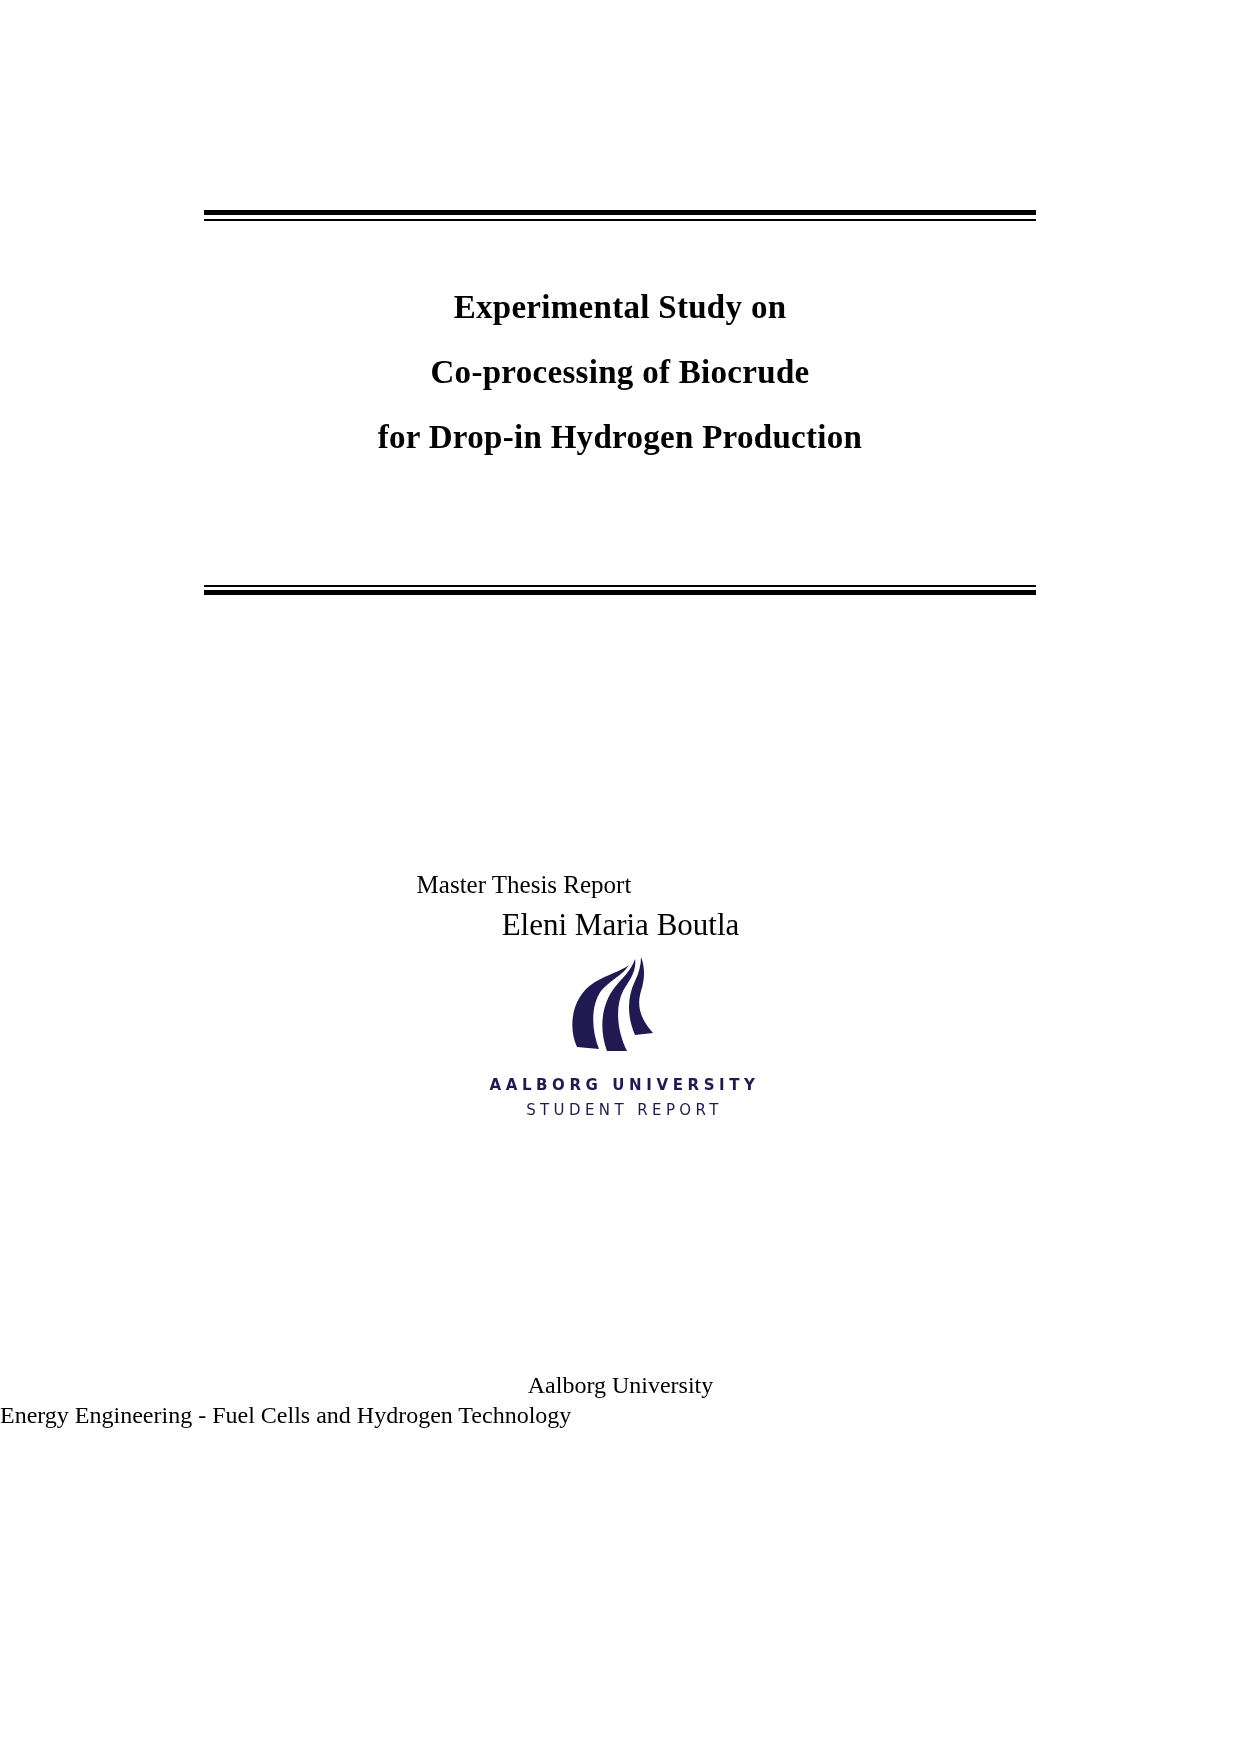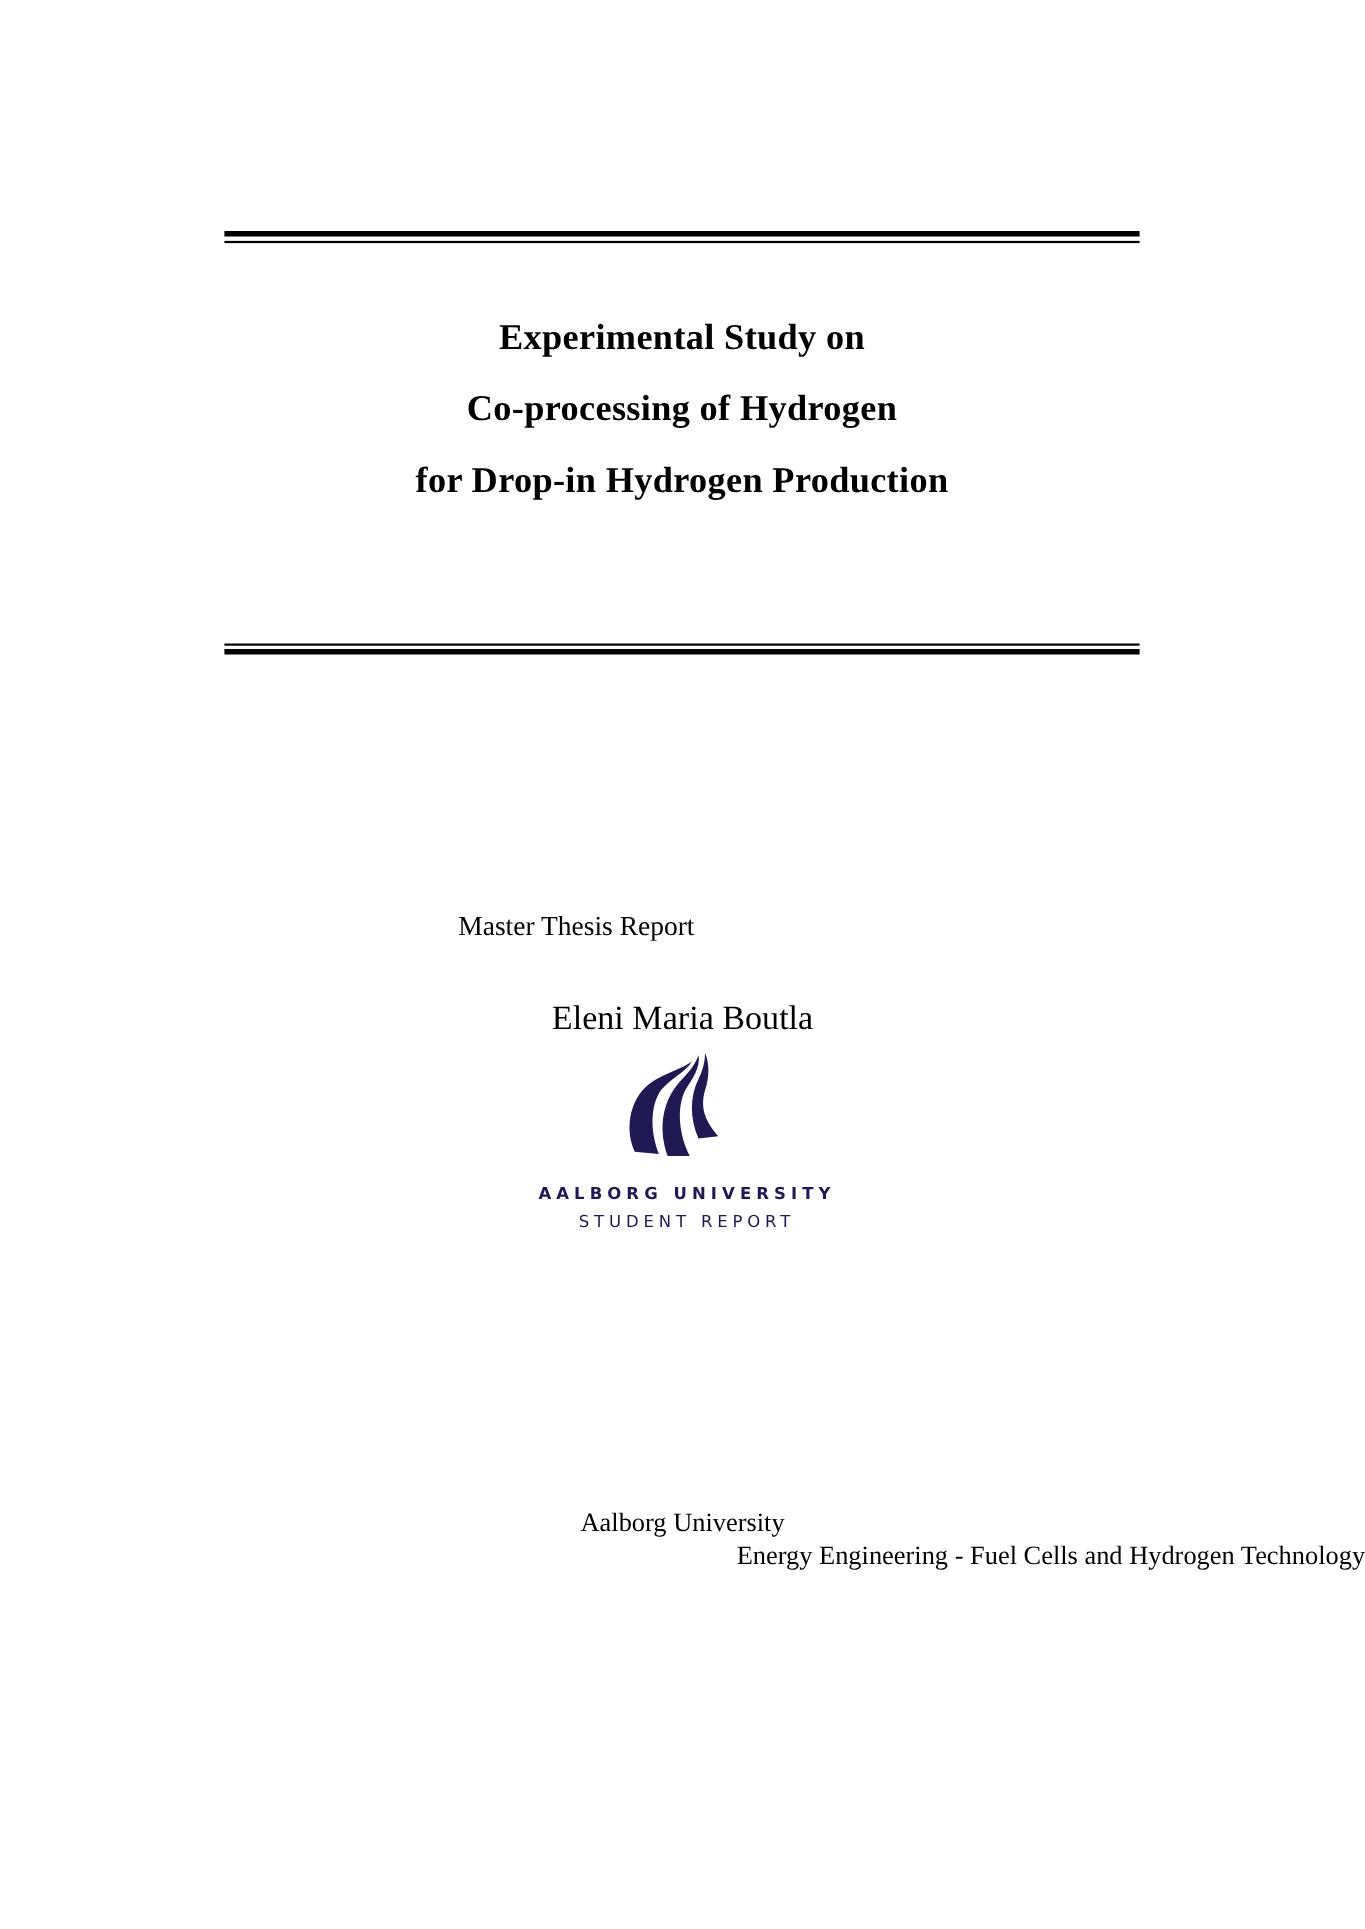"Co-processing of Hydrogen" span { text: Hydrogen -> Biocrude }
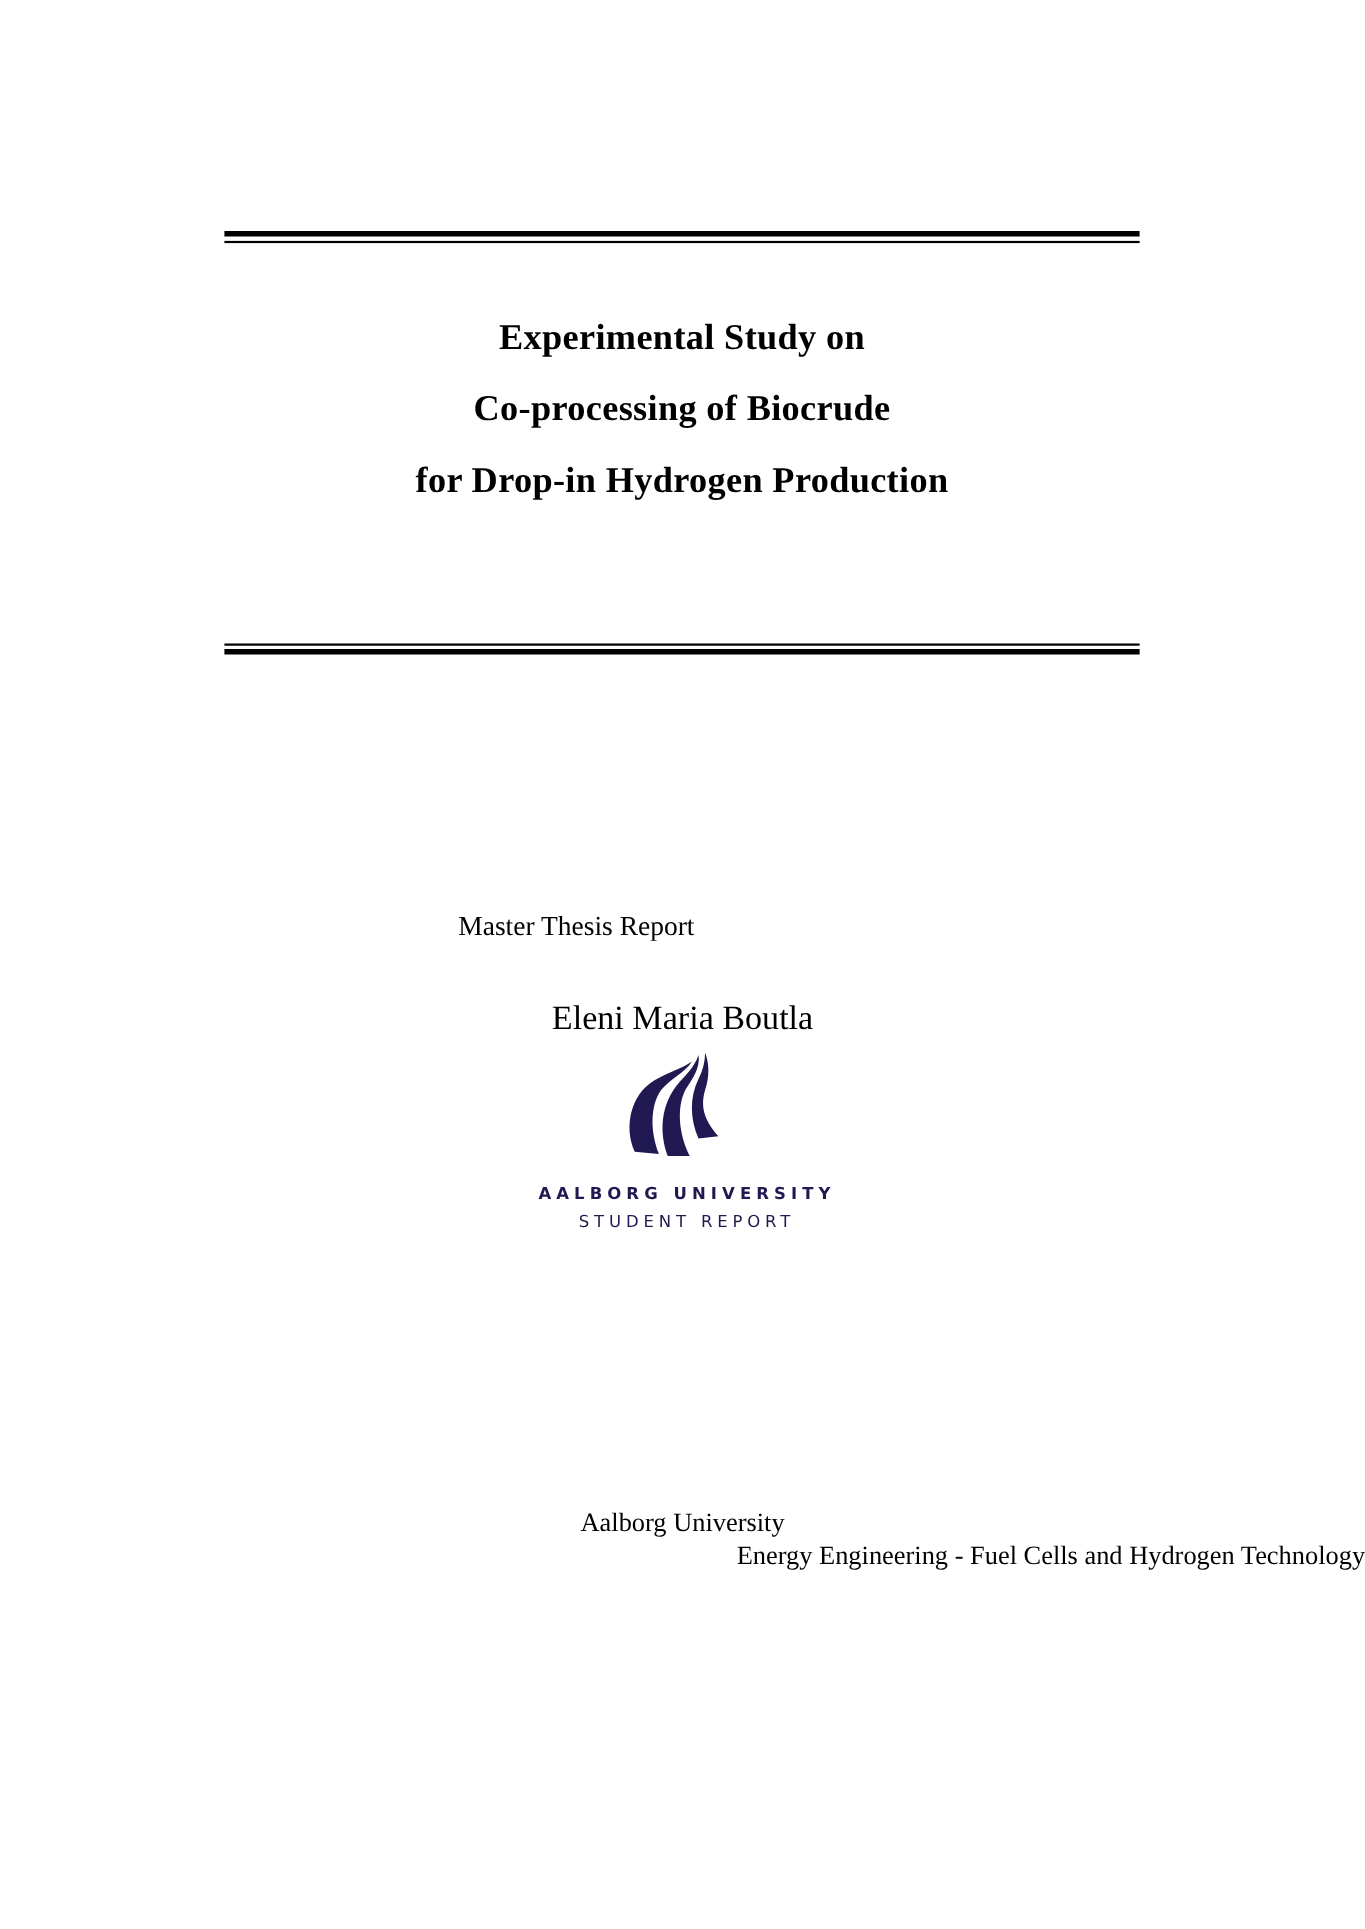"Master Thesis Report" .subtitle { top: 828px -> 870px }
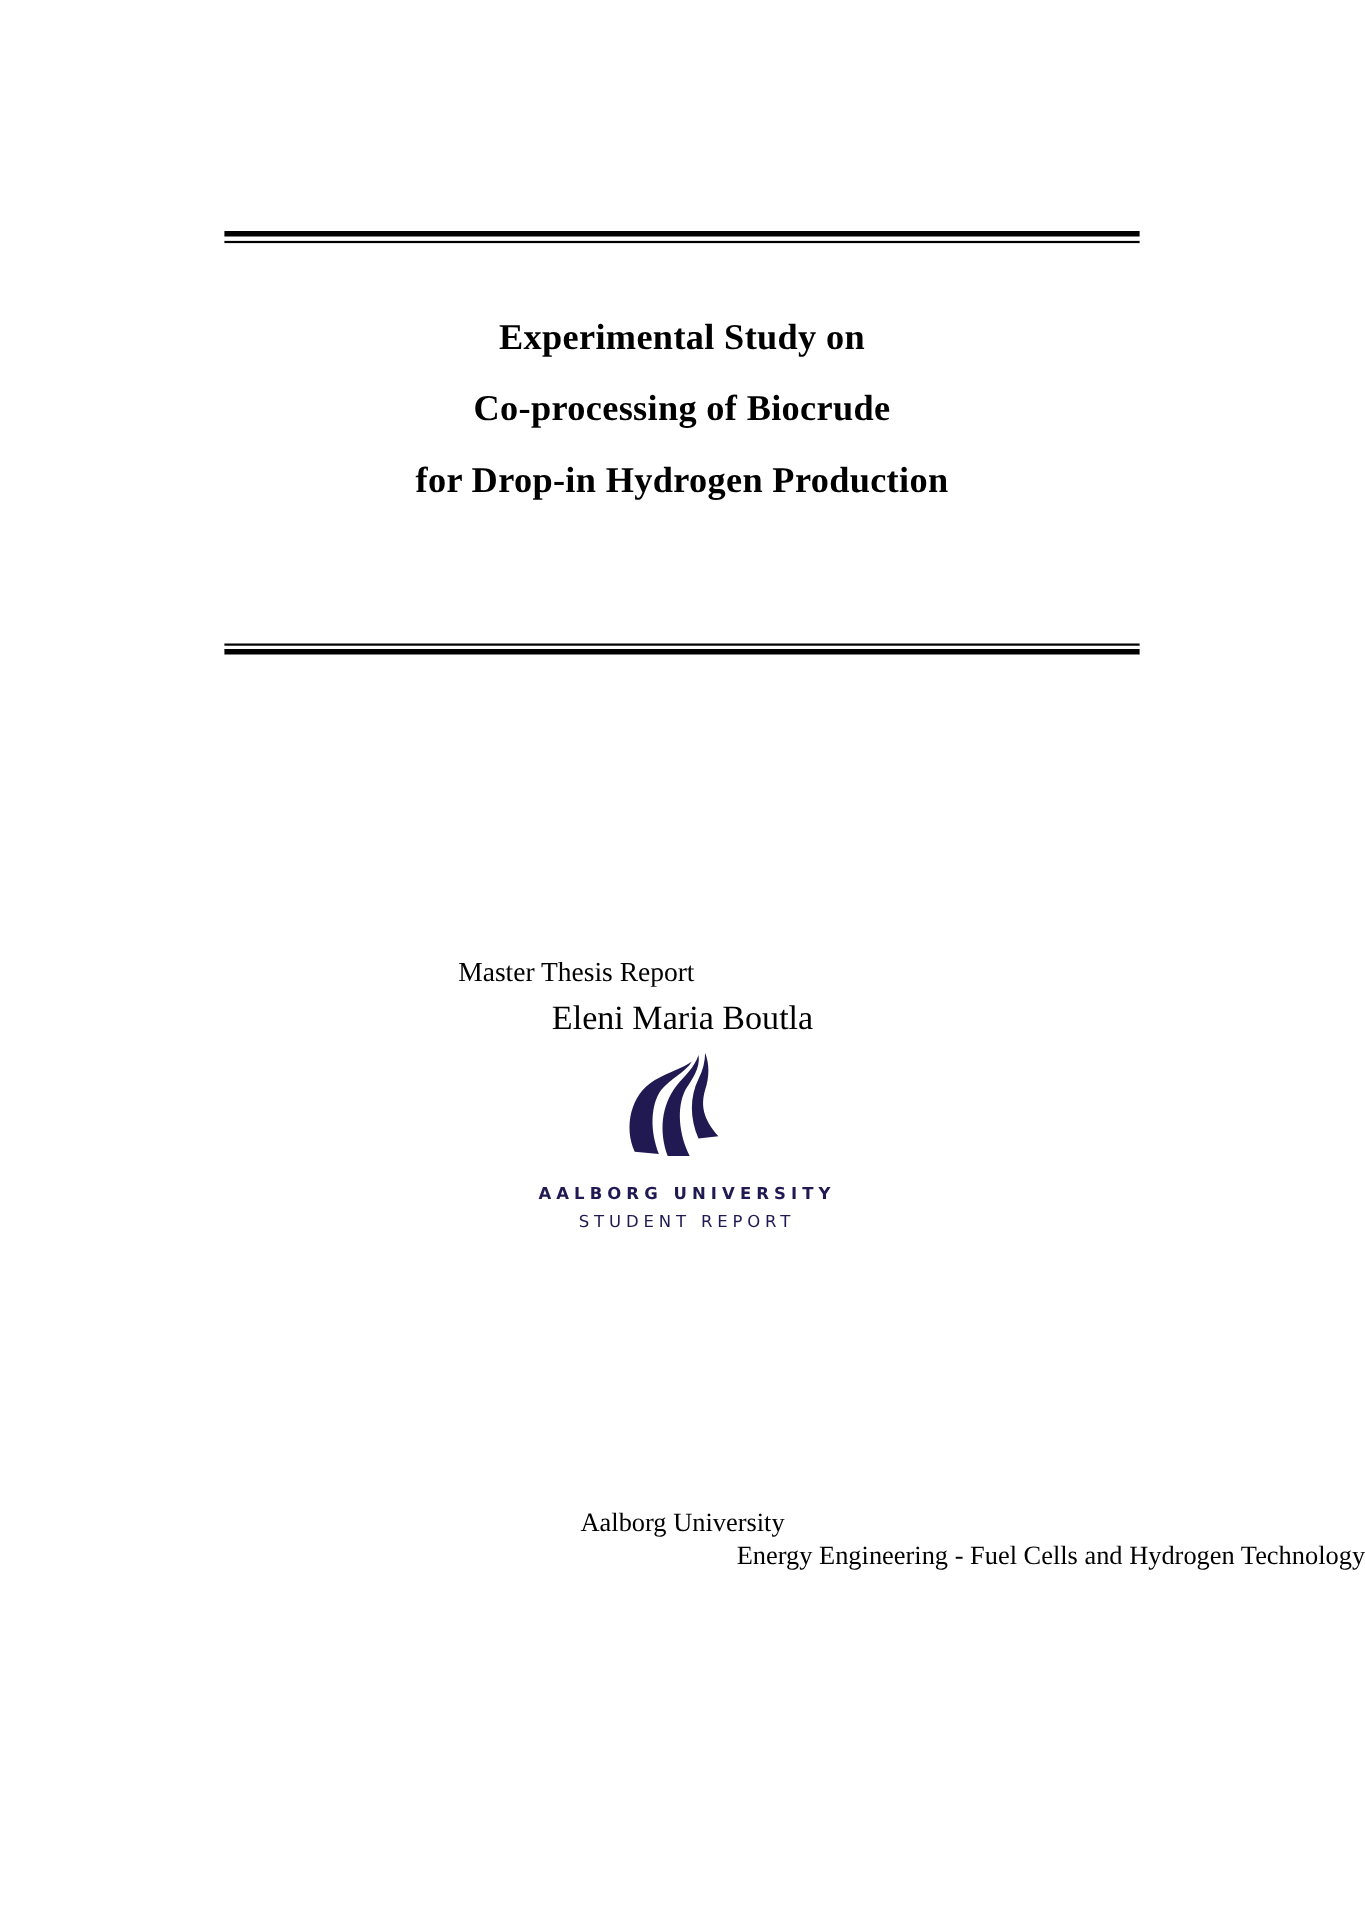"Energy Engineering - Fuel Cells" .dept { text-align: right -> left }
